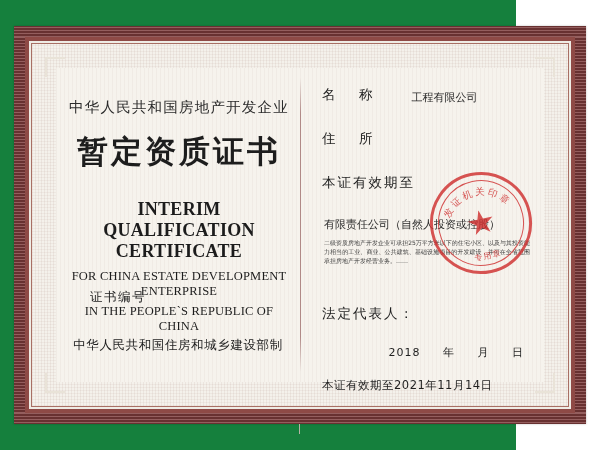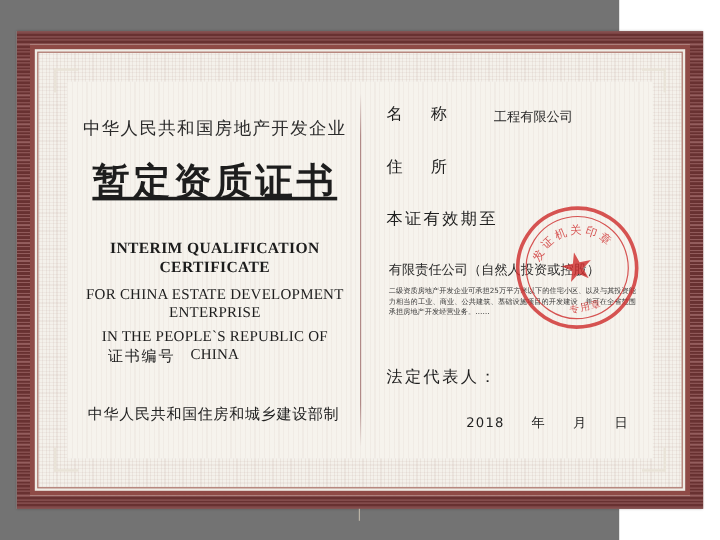"中华人民共和国房地产开发企业" .page { background: #737373 -> #15803d }
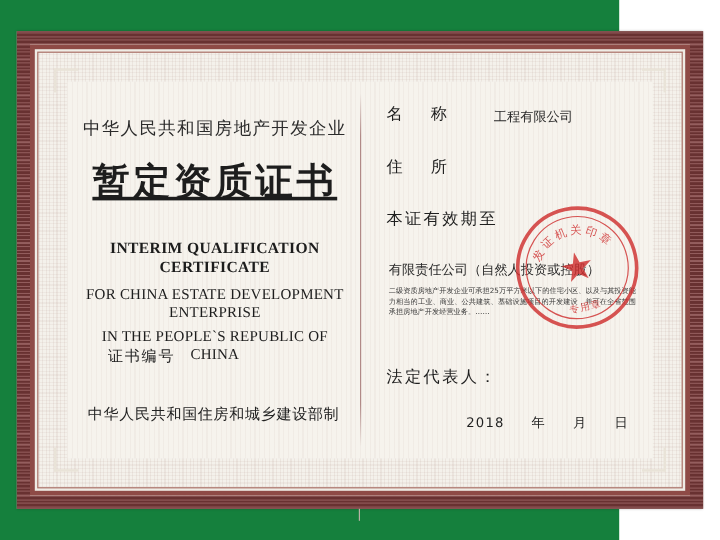"暂定资质证书" .cn-title { text-decoration: underline -> none }
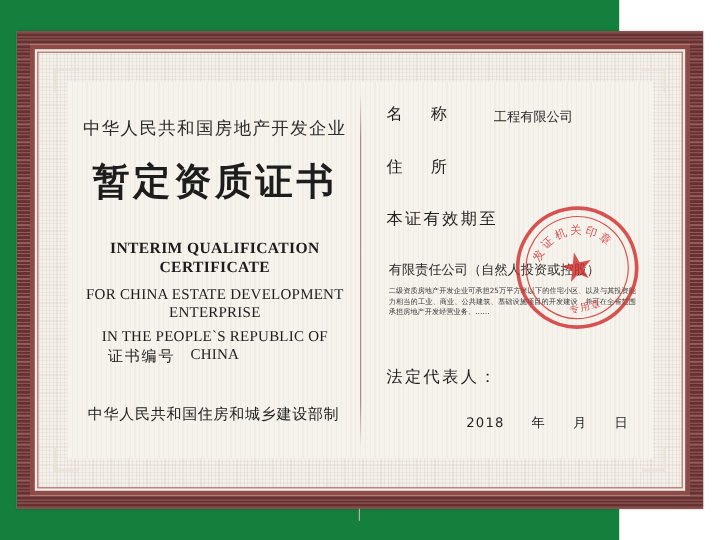"INTERIM QUALIFICATION CERTIFICATE" .en-title { font-size: 13px -> 18px }
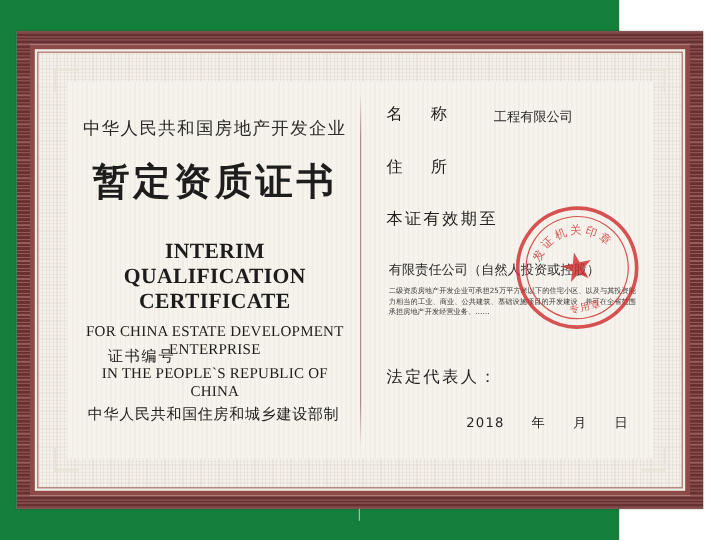"本证有效期至2021年11月14日" div.valid-row { html: none -> <div> <span>本证有效期至</span><b>2021年11月14日</b> </div> }
